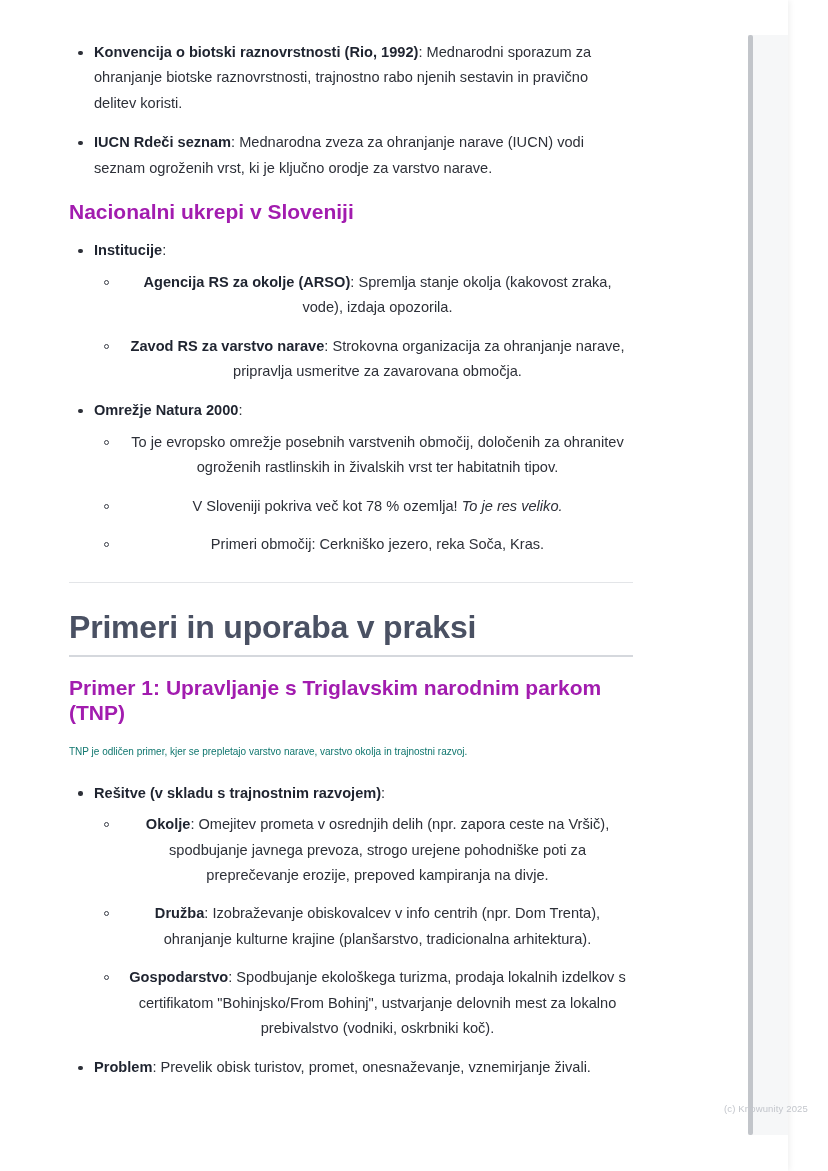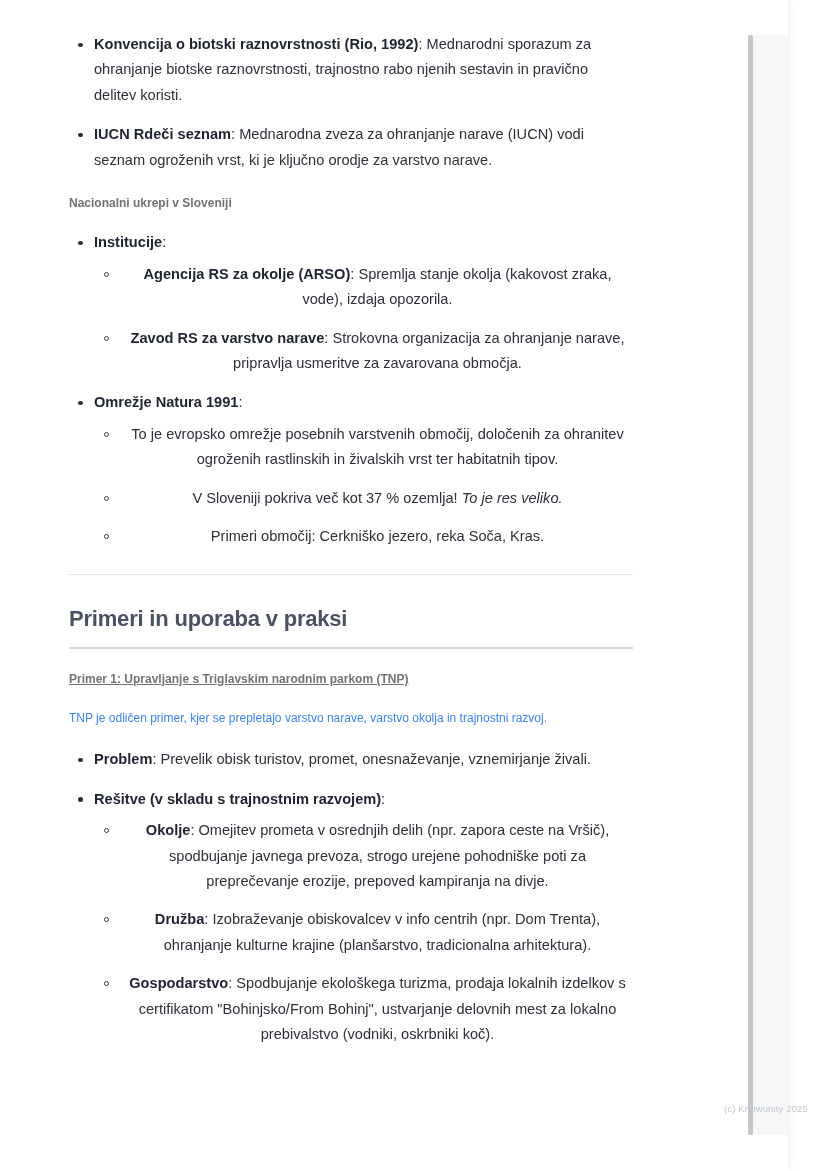"Konvencija o biotski raznovrstnosti" #content { top: 32px -> 40px }
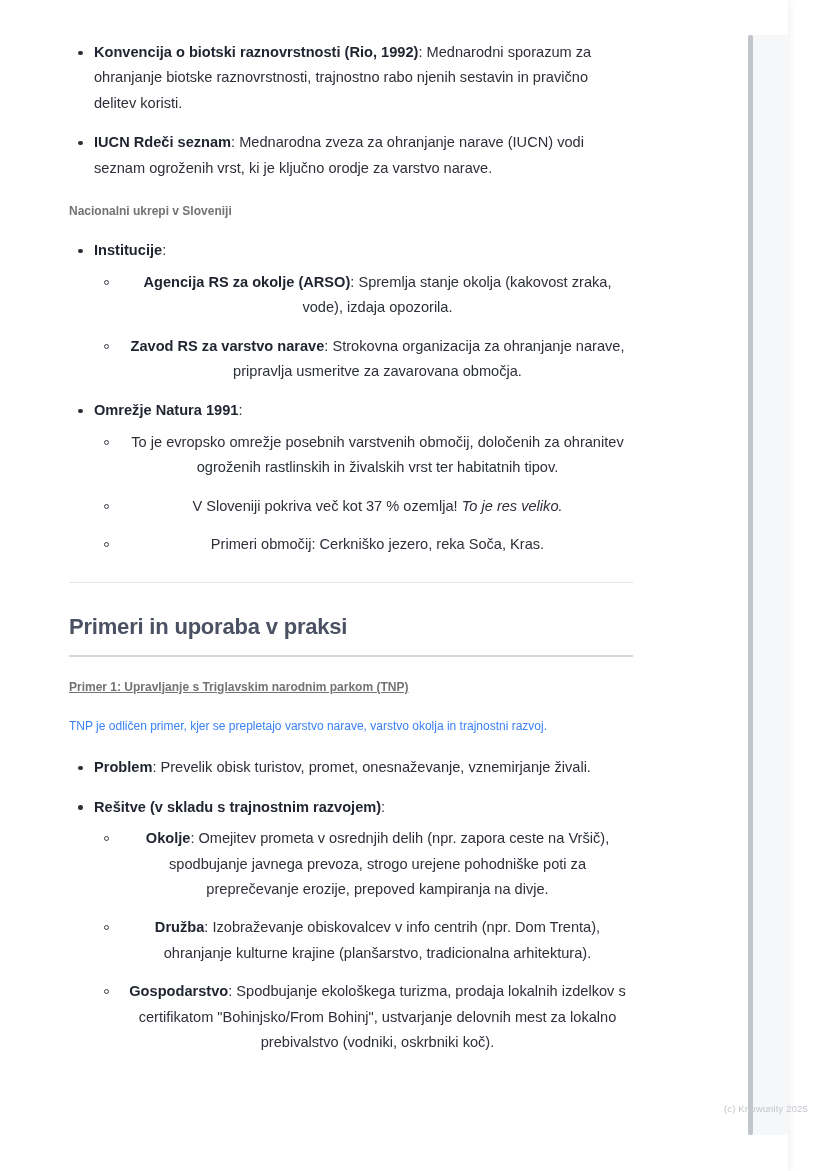"Nacionalni ukrepi v Sloveniji" .subhead { color: #737373 -> #a21caf; font-size: 12px -> 21px }
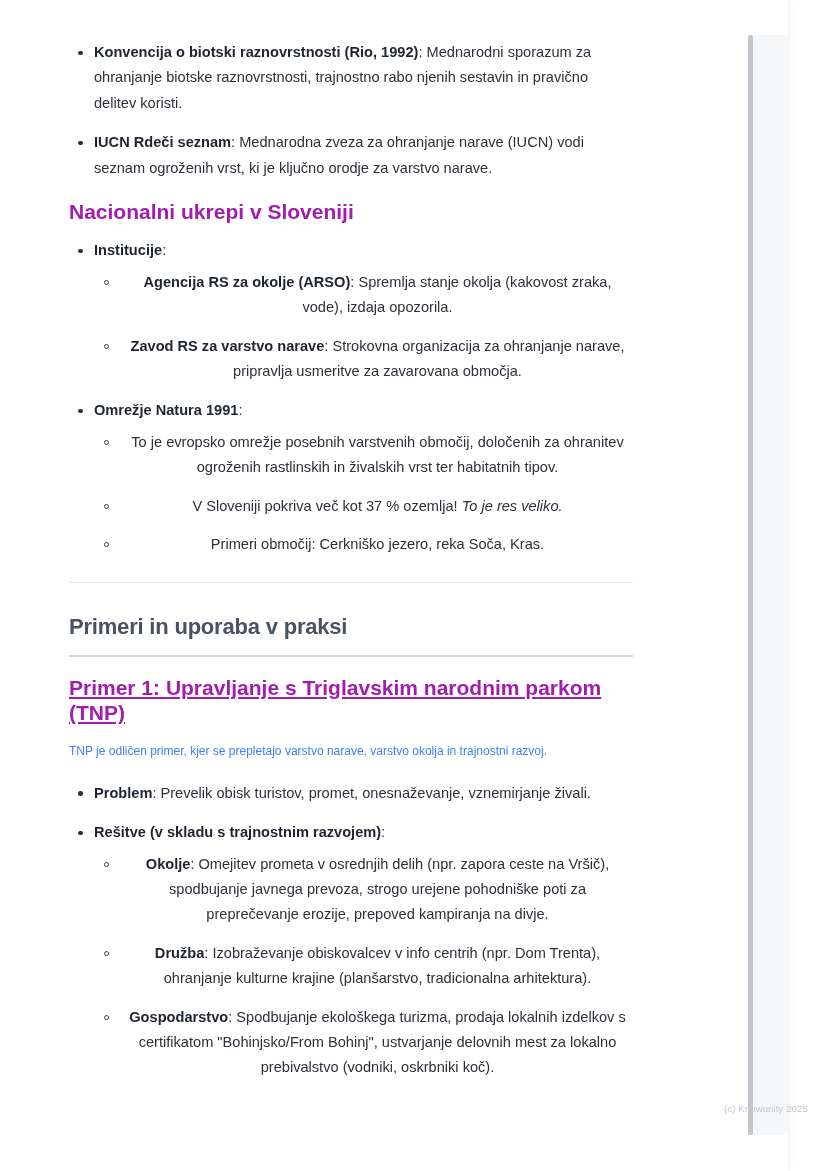"Omrežje Natura 1991" b { text: 1991 -> 2000 }
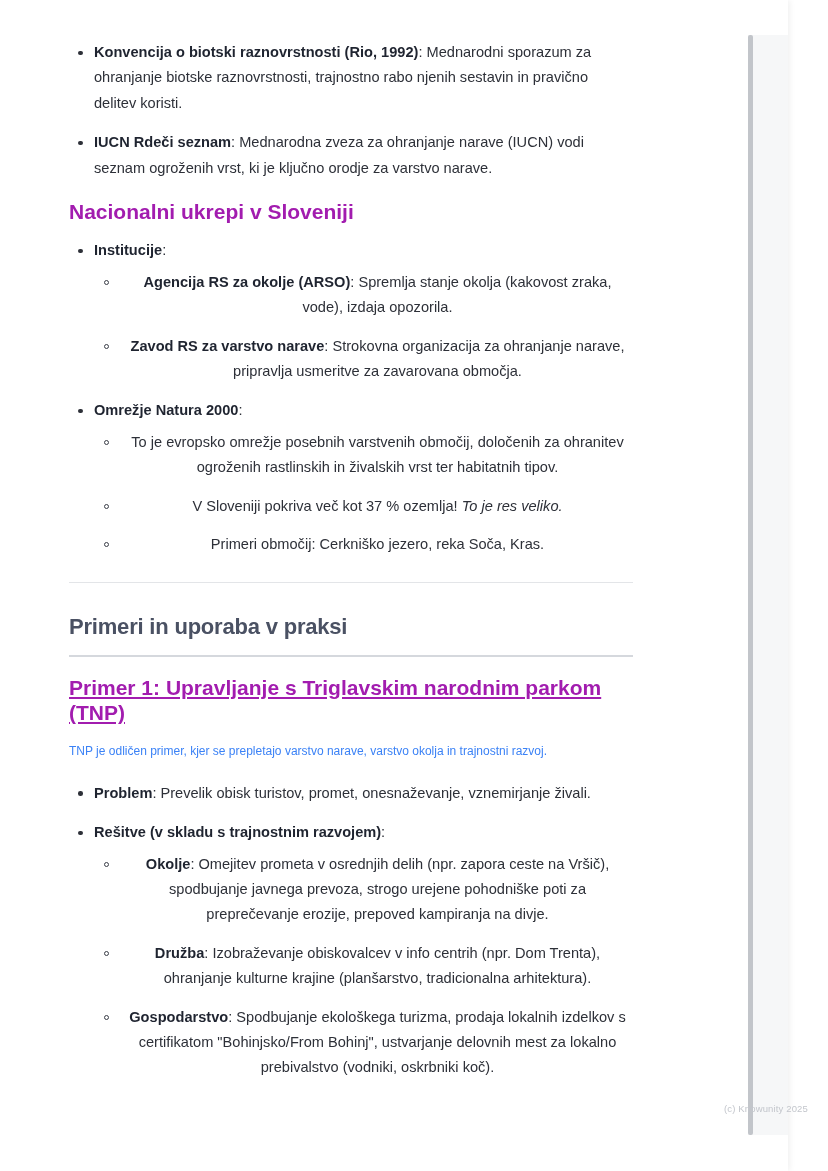"V Sloveniji pokriva več kot" span { text: 37 -> 78 }
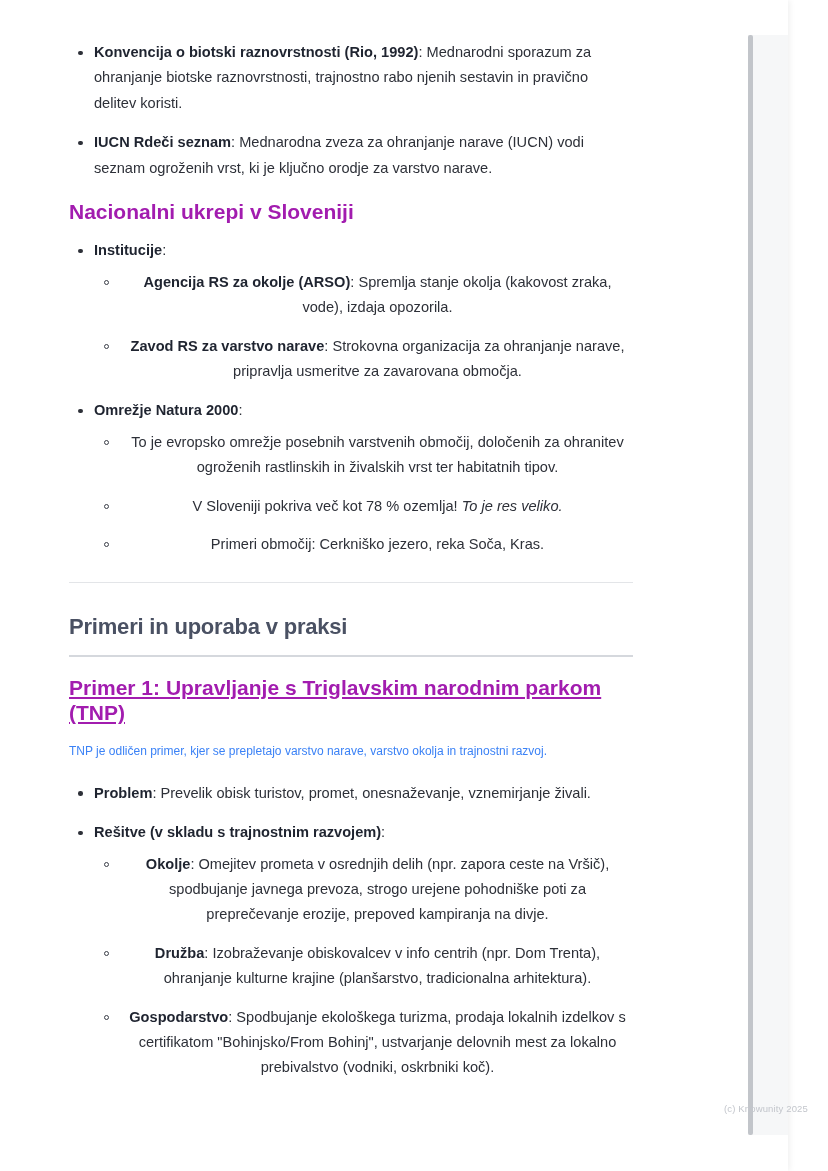"Primeri in uporaba v praksi" h2.section-title { font-size: 22px -> 32px }
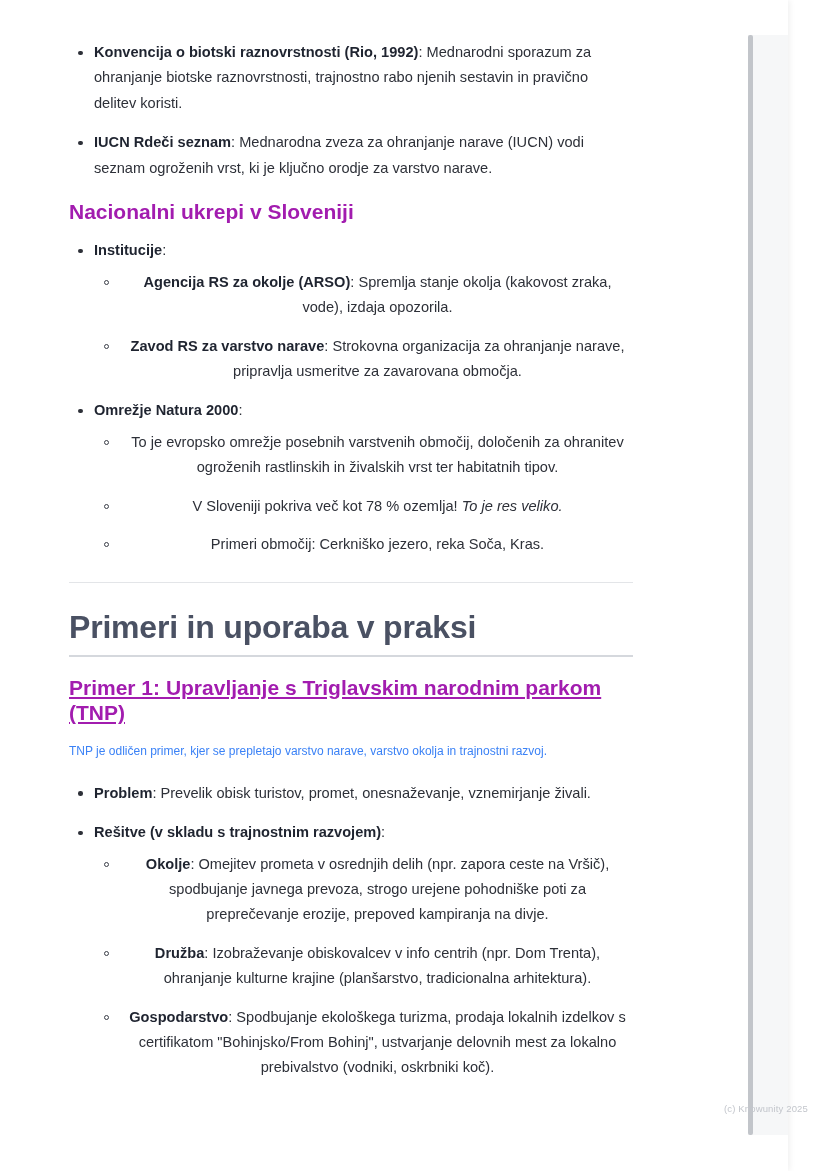"Primer 1: Upravljanje s Triglavskim" div.subhead { text-decoration: underline -> none }
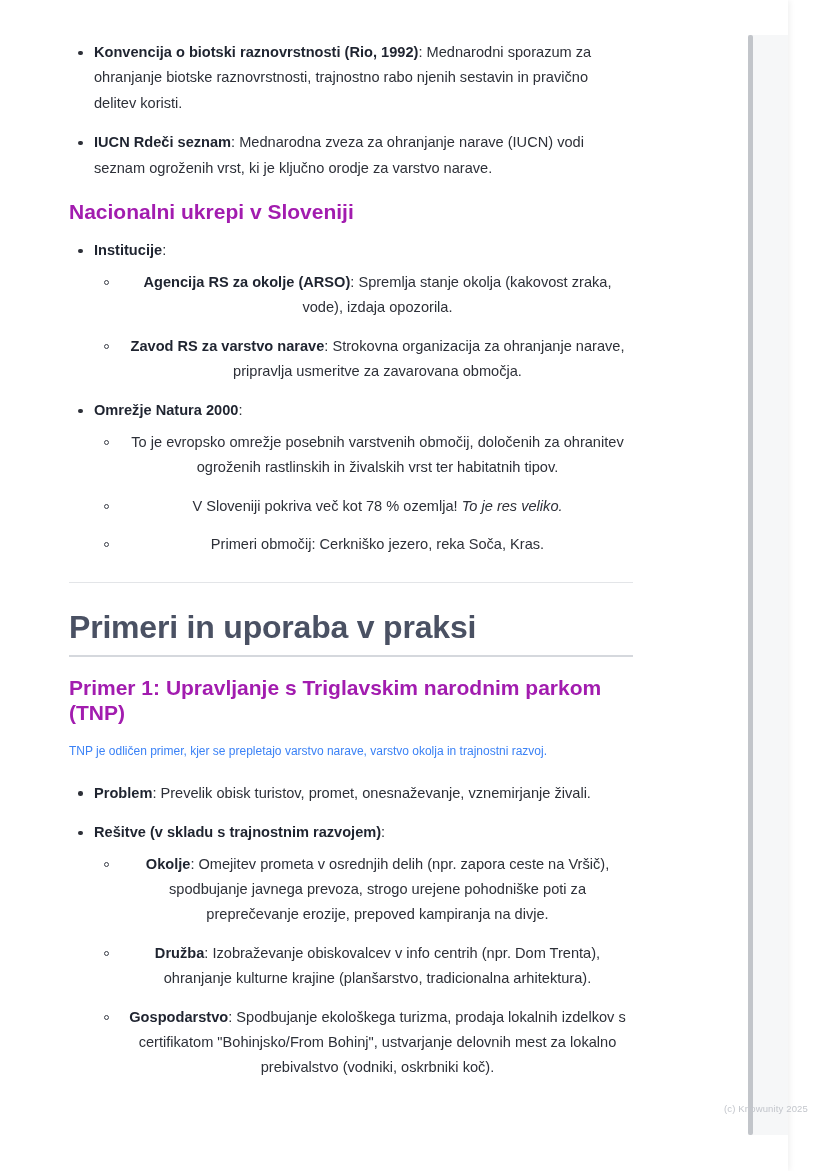"TNP je odličen primer, kjer" .para { color: #3b82f6 -> #0f766e; font-size: 12px -> 10px }
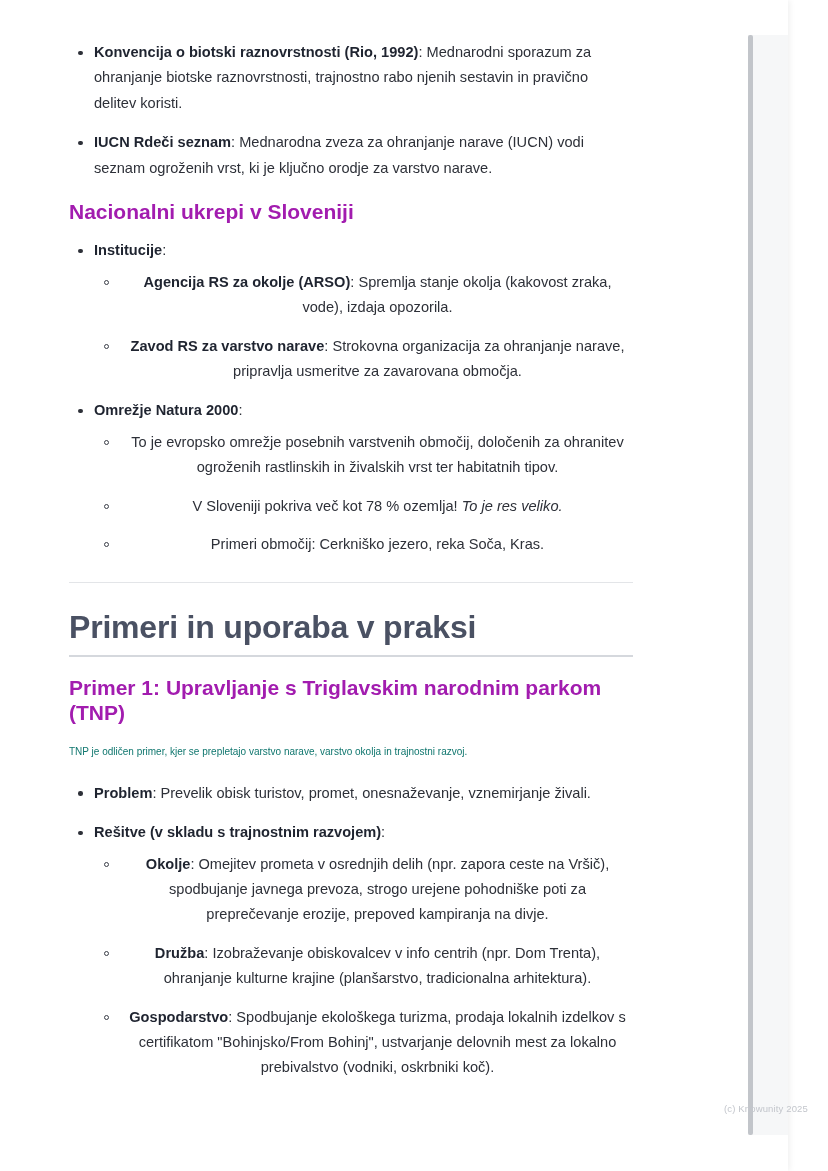"Problem: Prevelik obisk turistov," li.item1 { order: before "Rešitve (v skladu s trajnostnim" -> after "Rešitve (v skladu s trajnostnim" }
